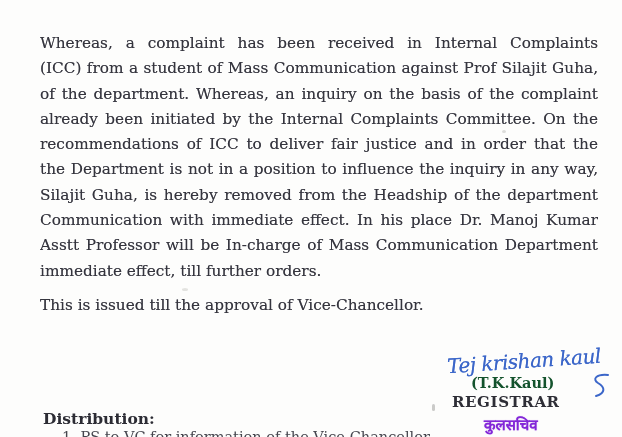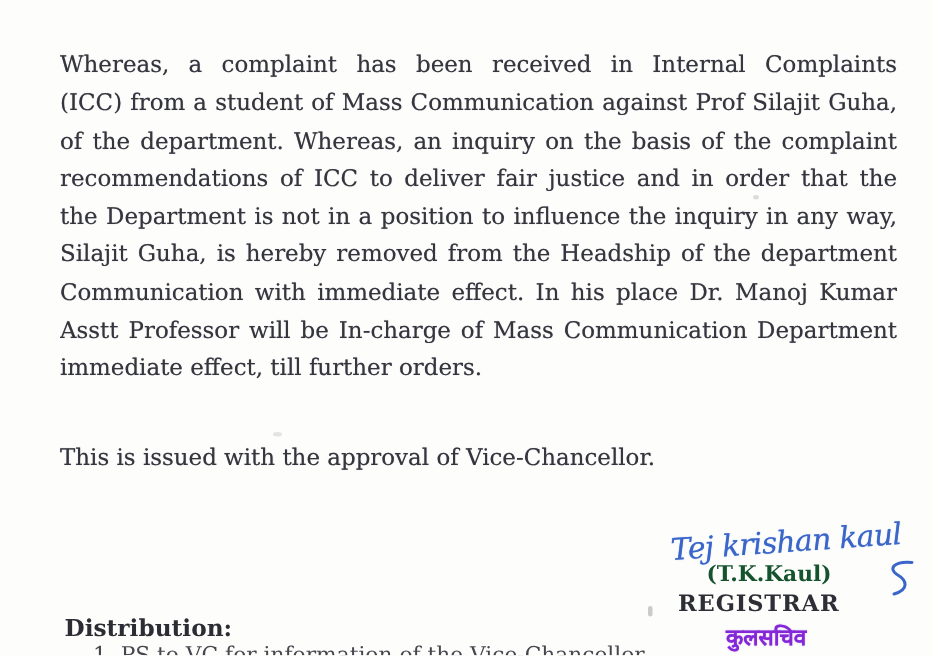"already been initiated by the" div.jline { html: none -> <div>already been initiated by the Internal Complaints Committee. On the</div> }
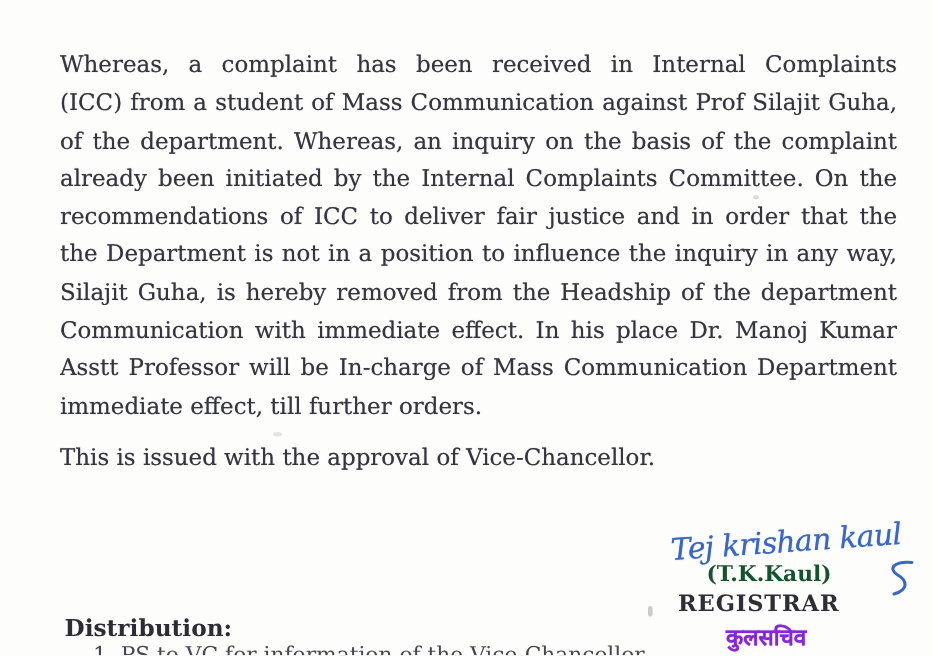"This is issued with the" div.approval { text: with -> till }
